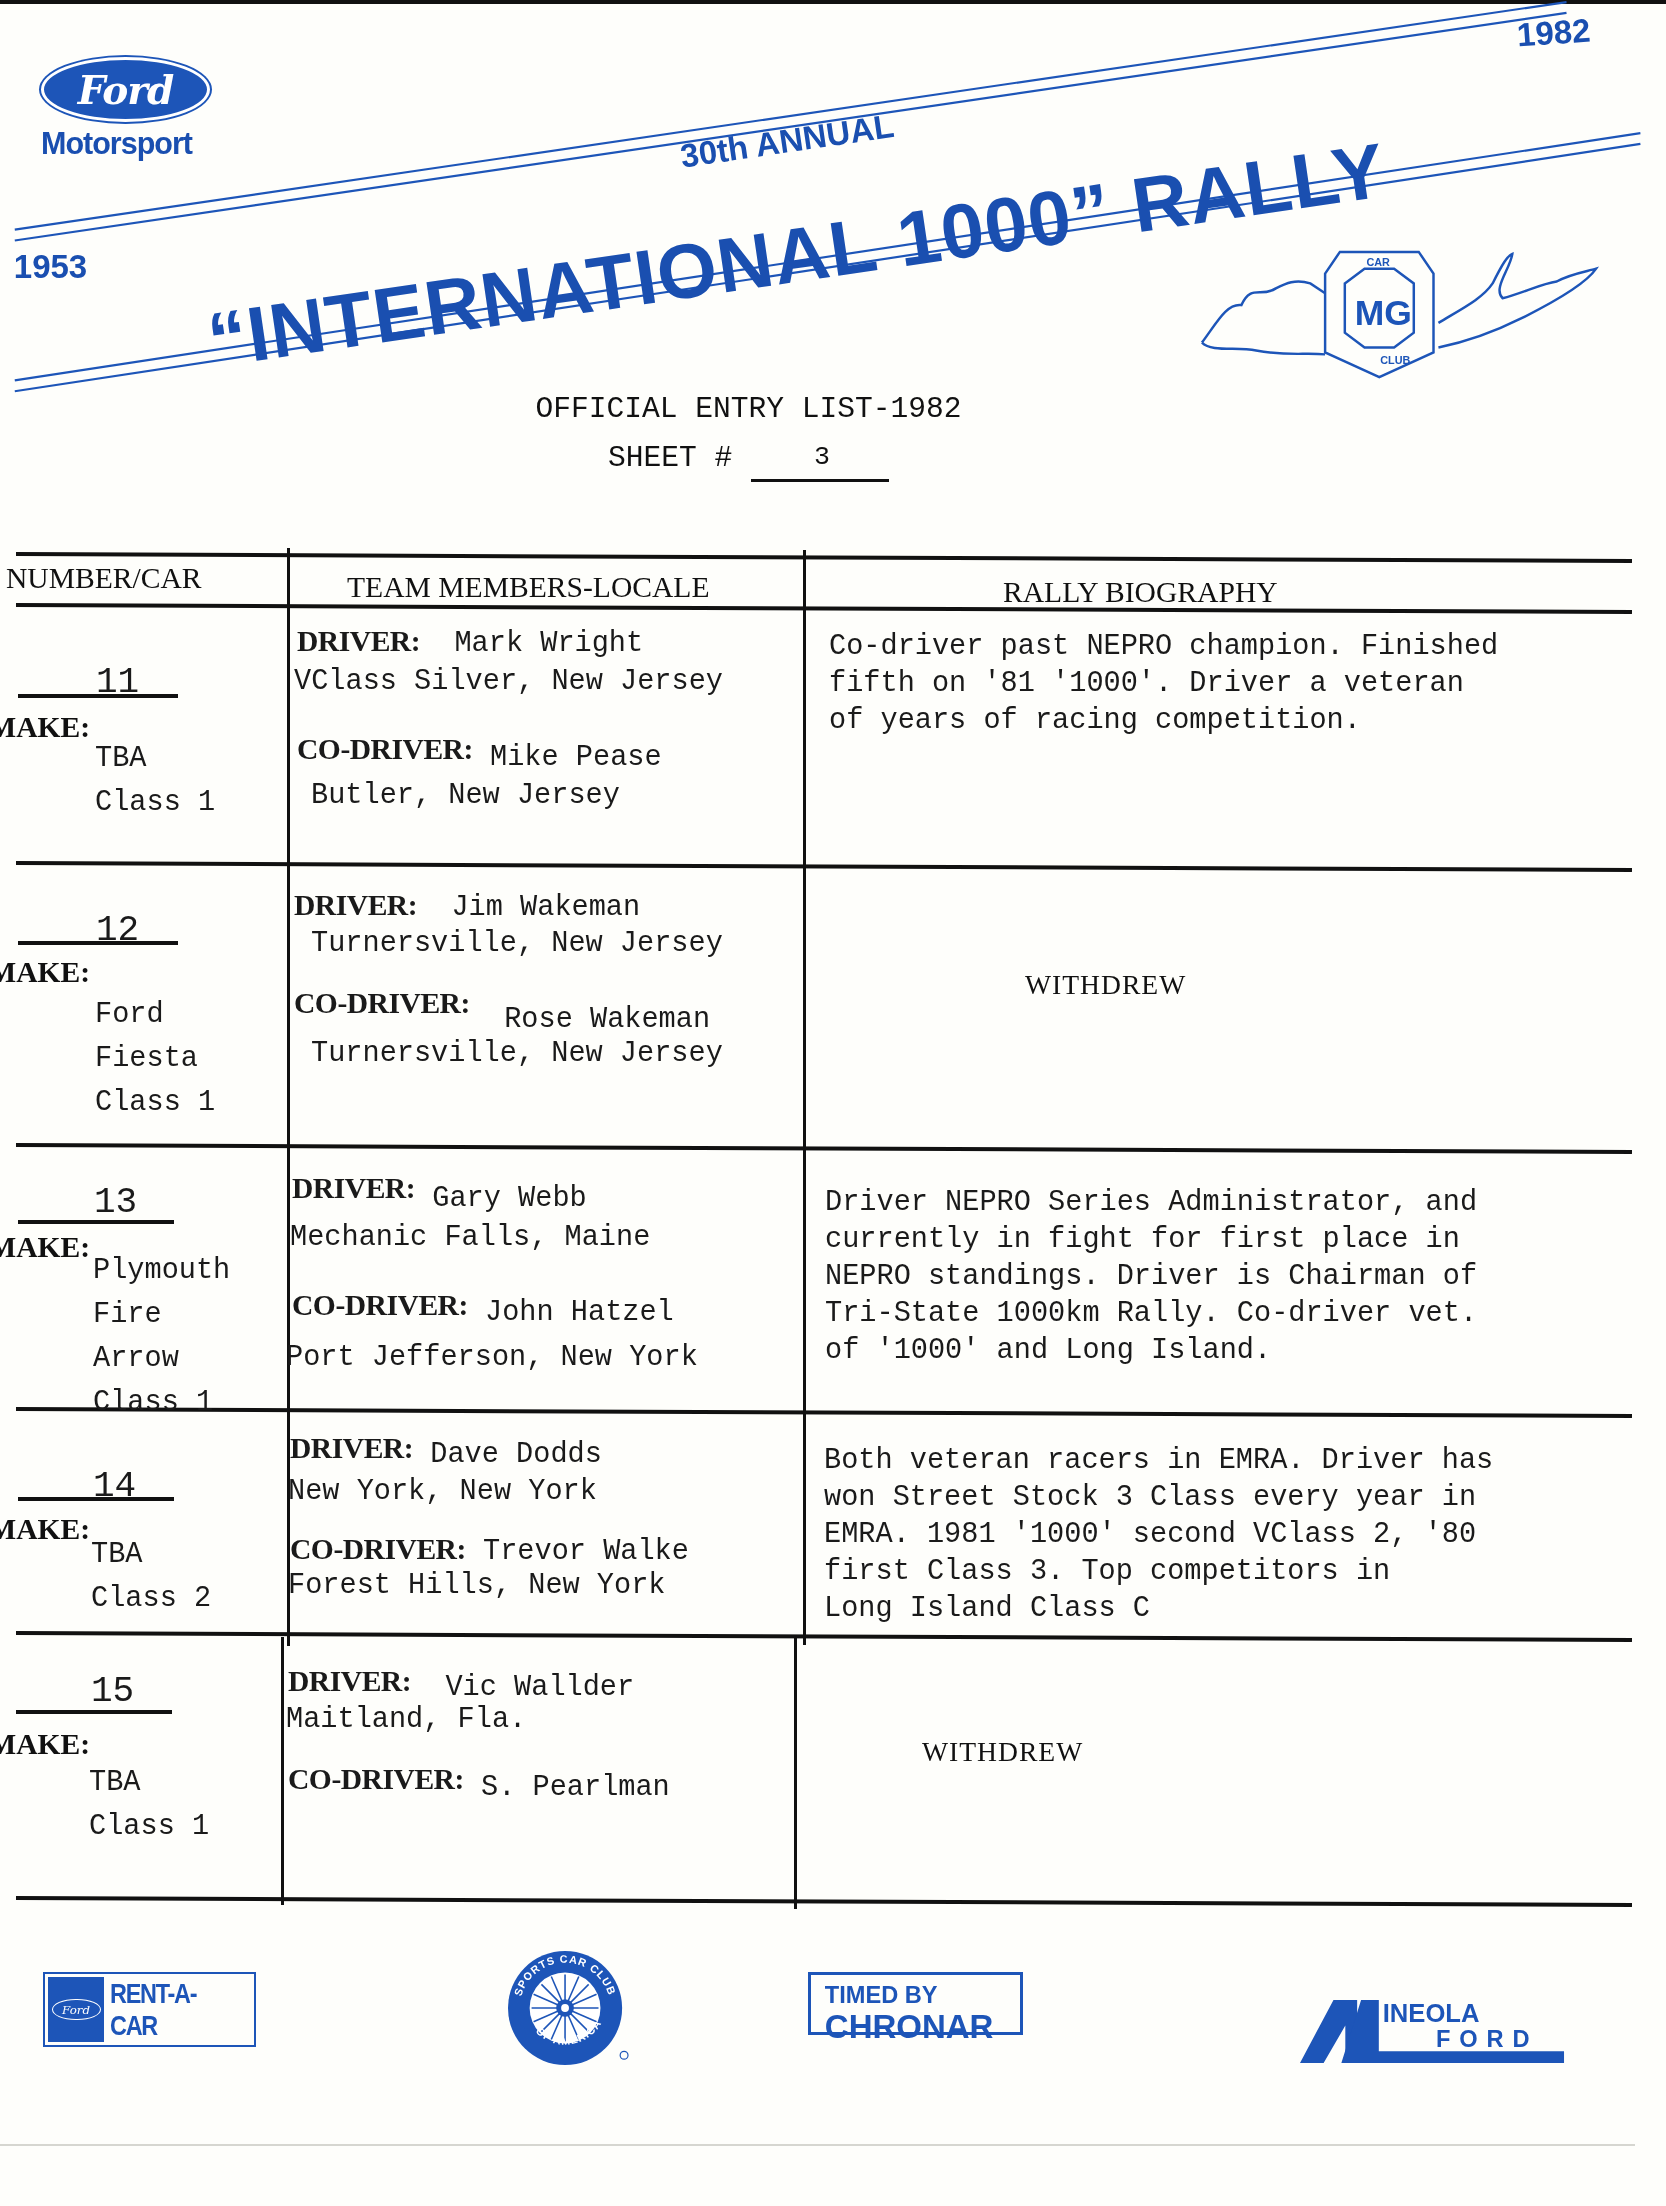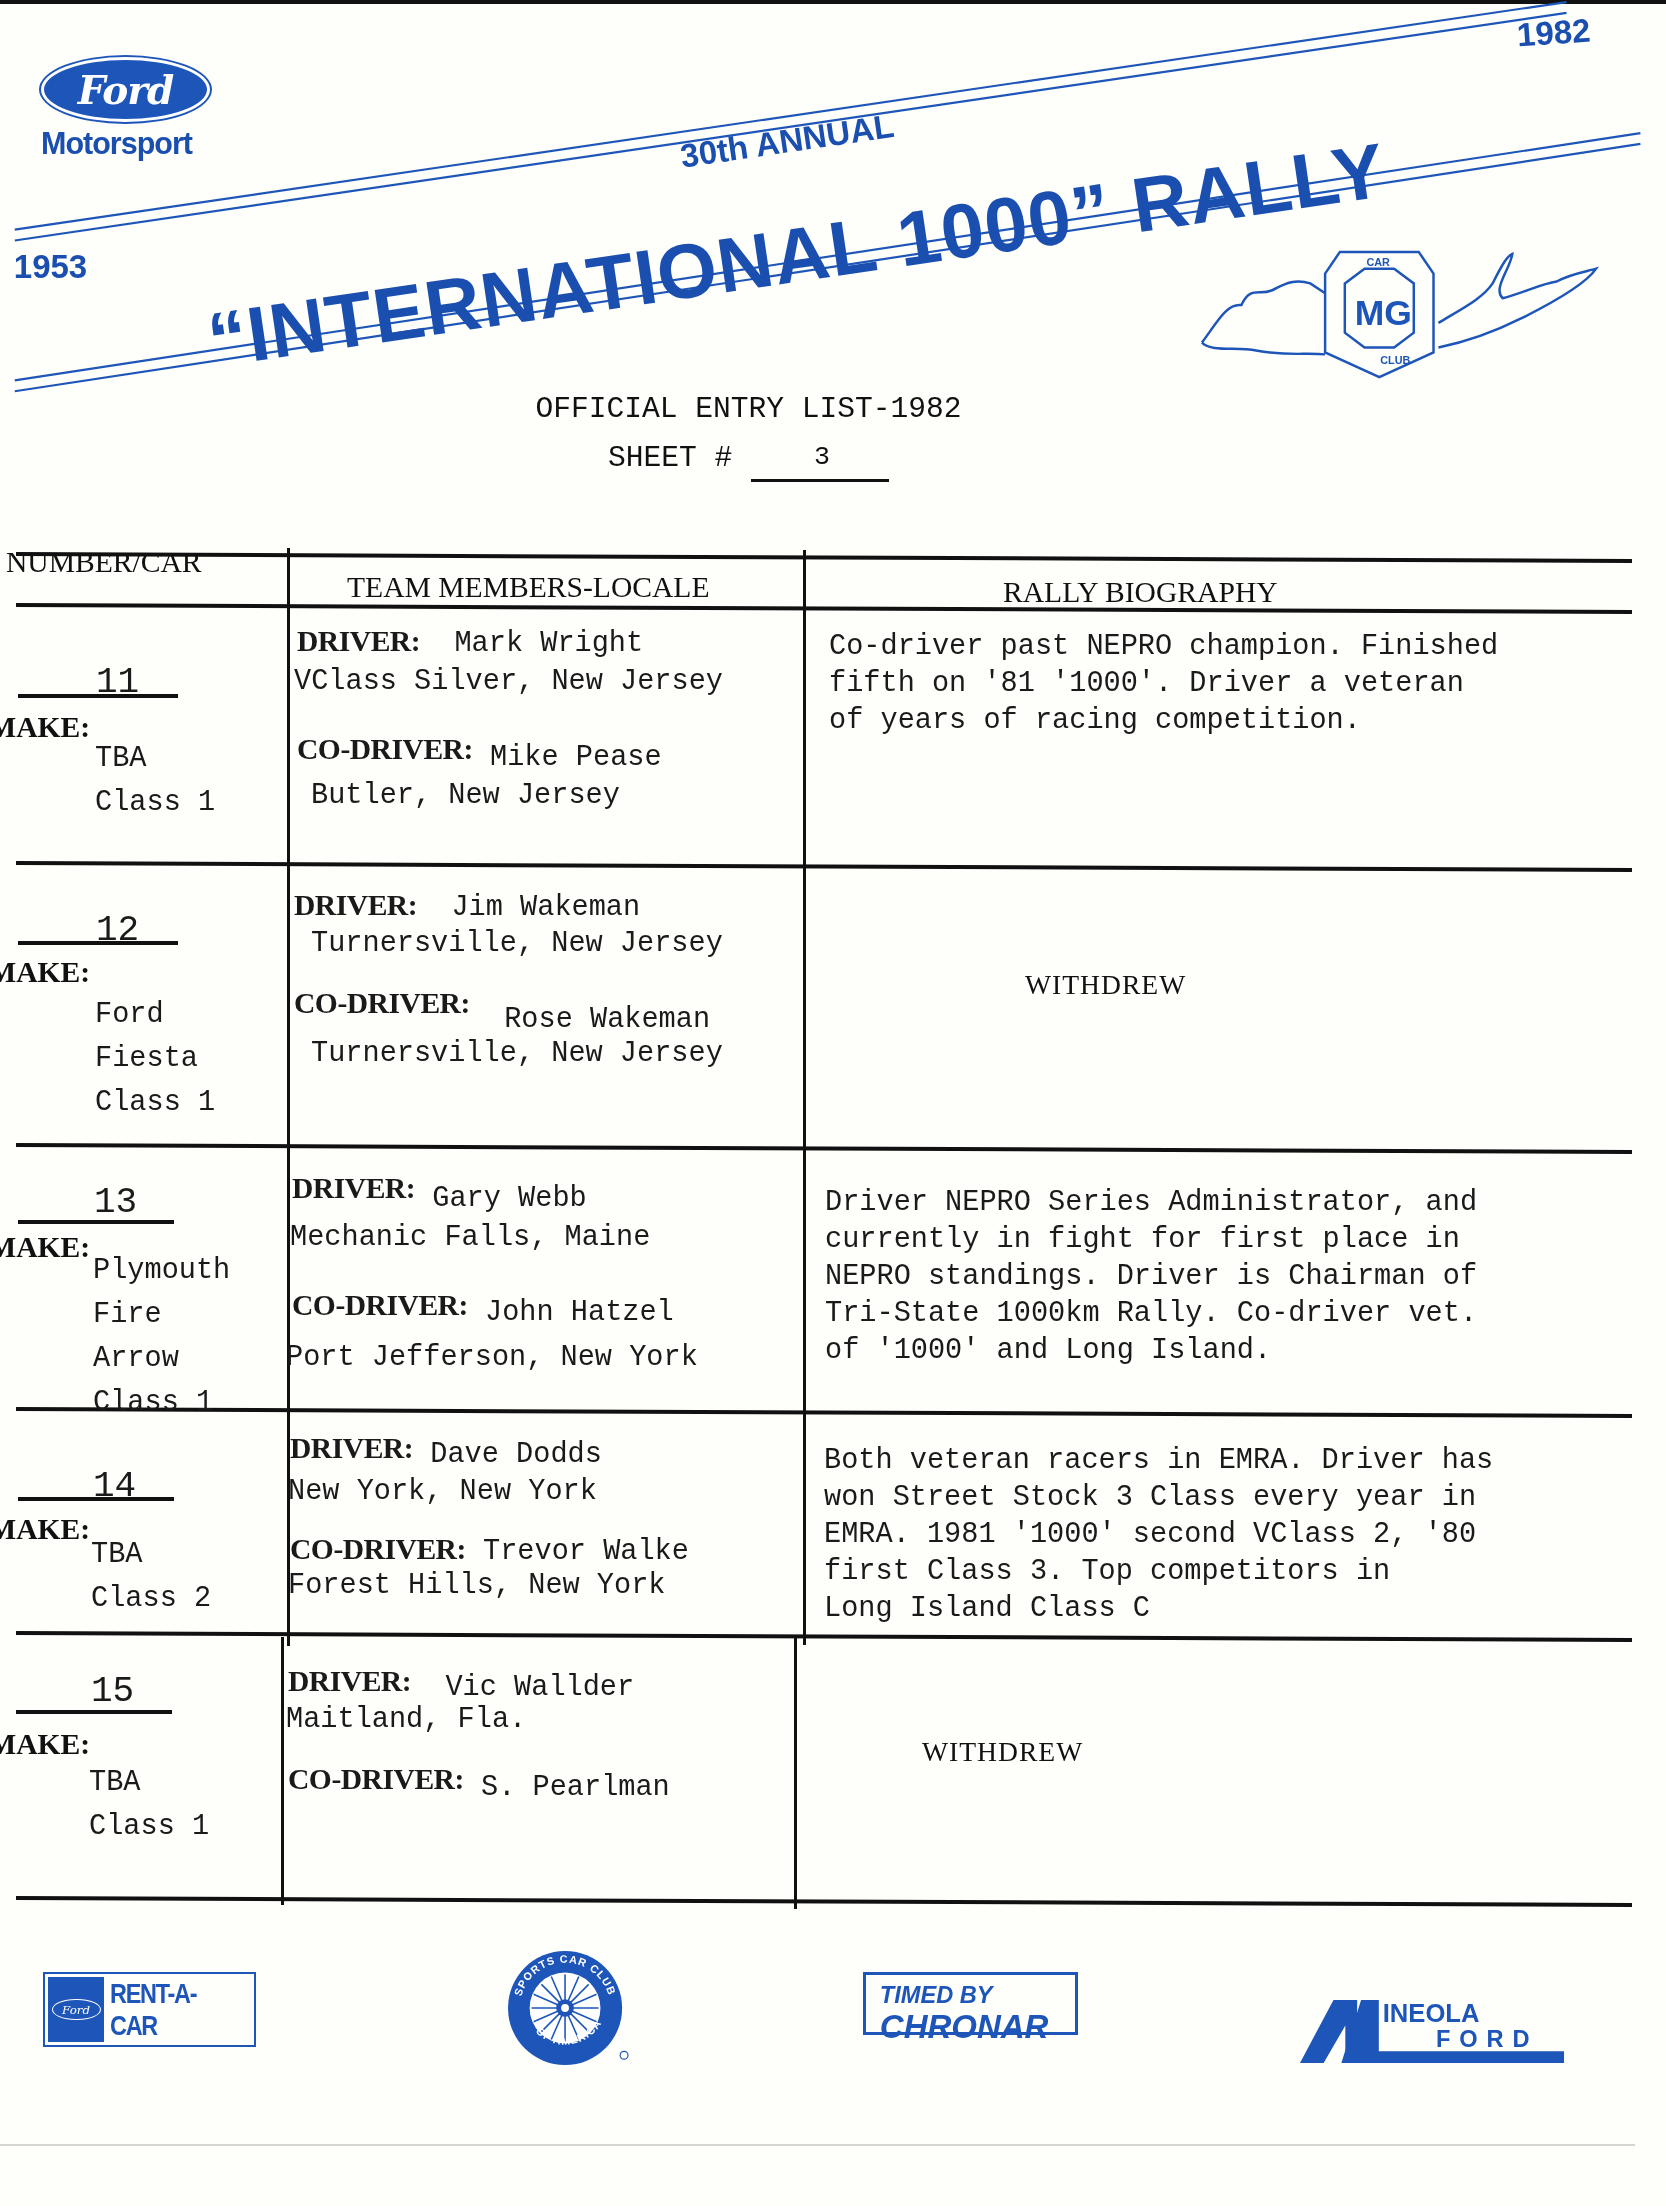"NUMBER/CAR" div.hdr { top: 546px -> 562px }
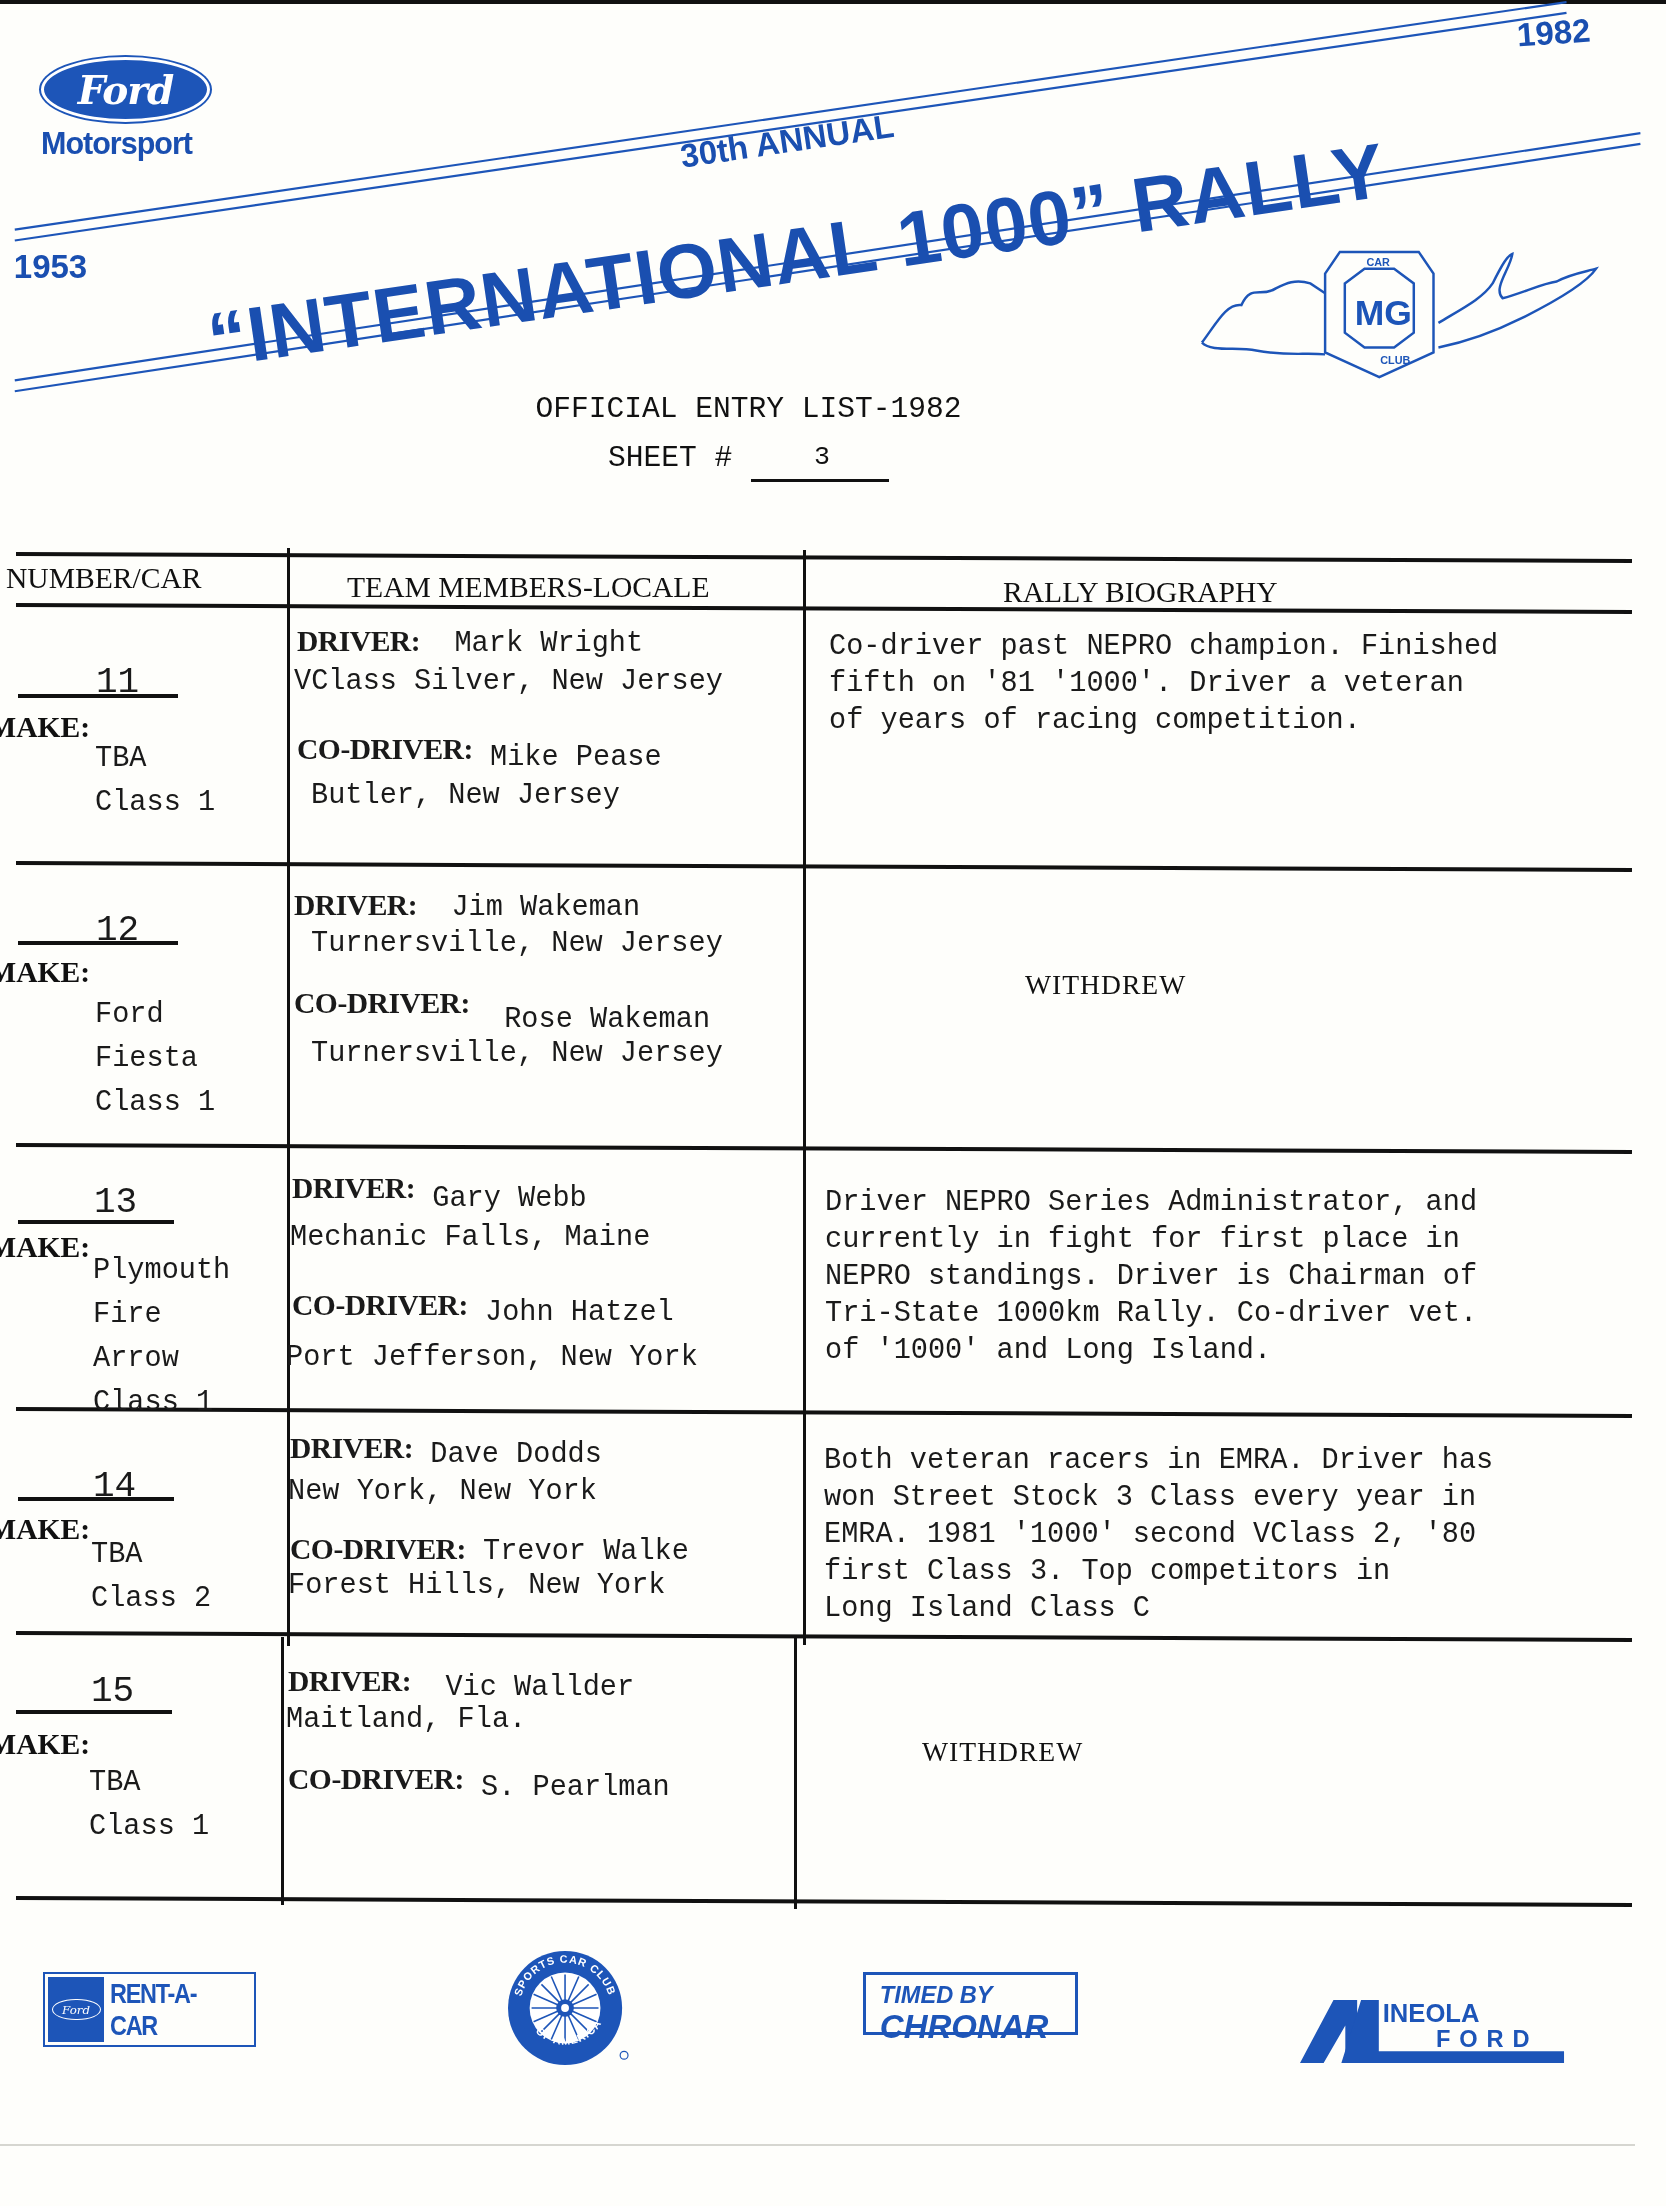"TIMED BY" .chronar { font-style: italic -> none; left: 863px -> 808px }
